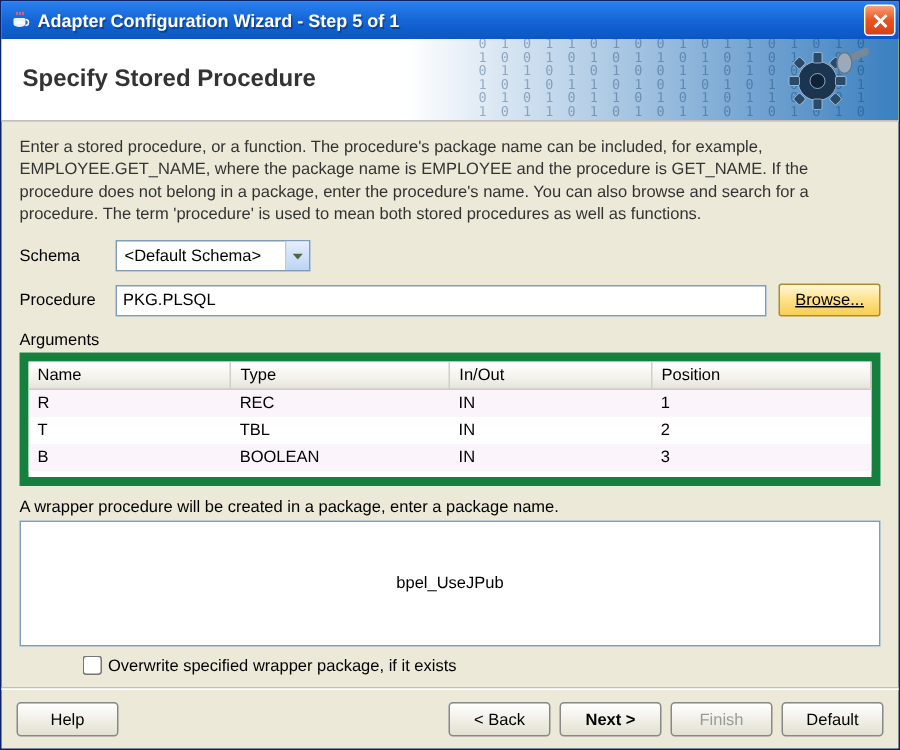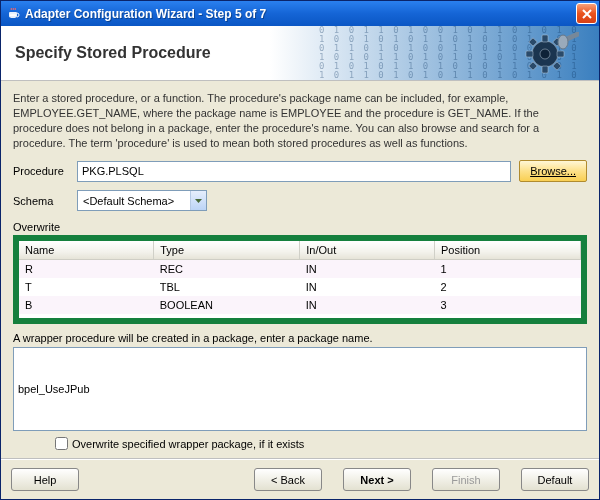"Adapter Configuration Wizard - Step" span.title { text: 7 -> 1 }
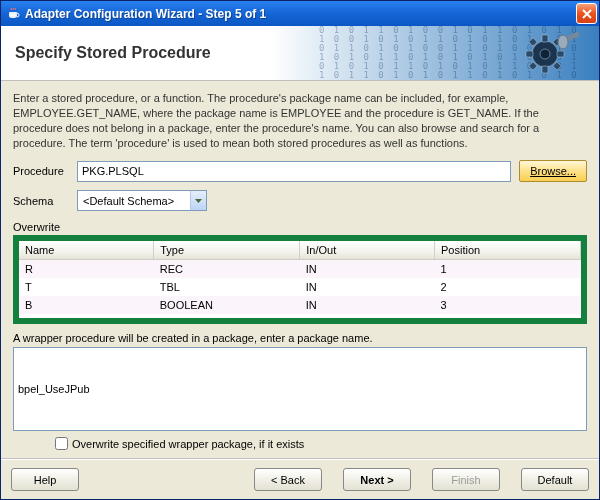"Procedure" div.row { order: before "Schema" -> after "Schema" }
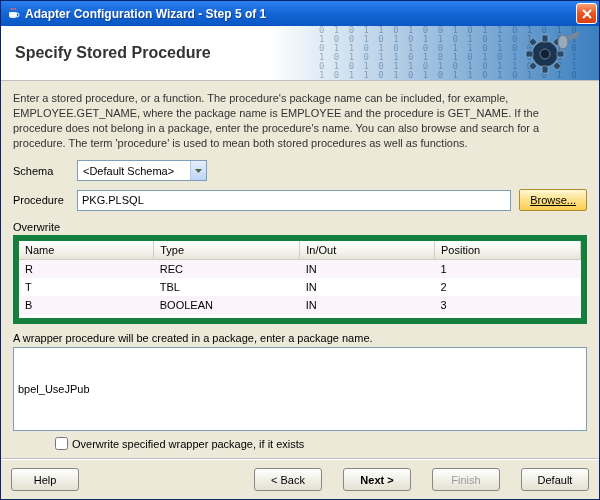"Overwrite" div.args-label { text: Overwrite -> Arguments }
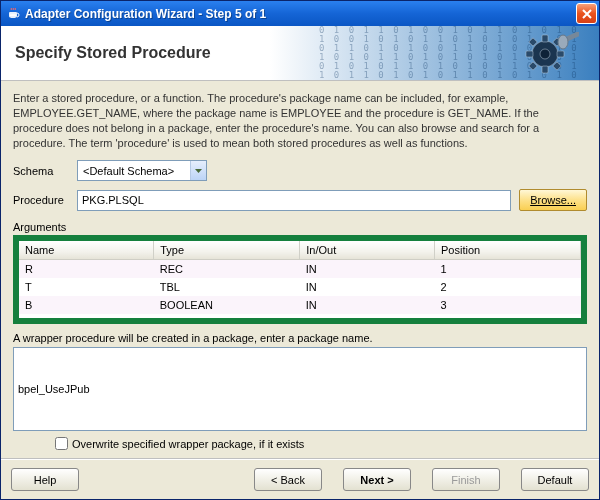"bpel_UseJPub" input.text { text-align: none -> center }
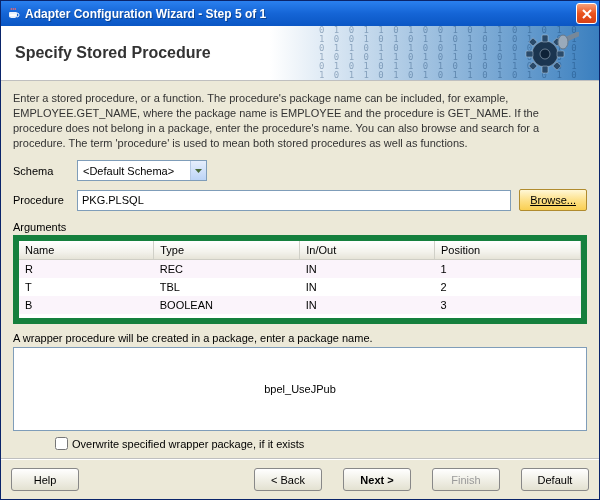"< Back" .btn { margin-left: 21px -> 6px }
